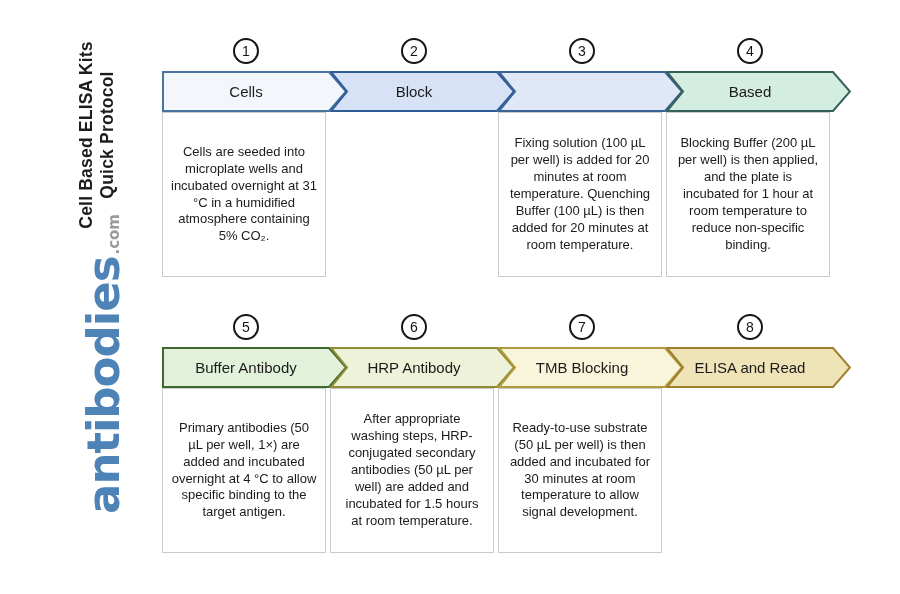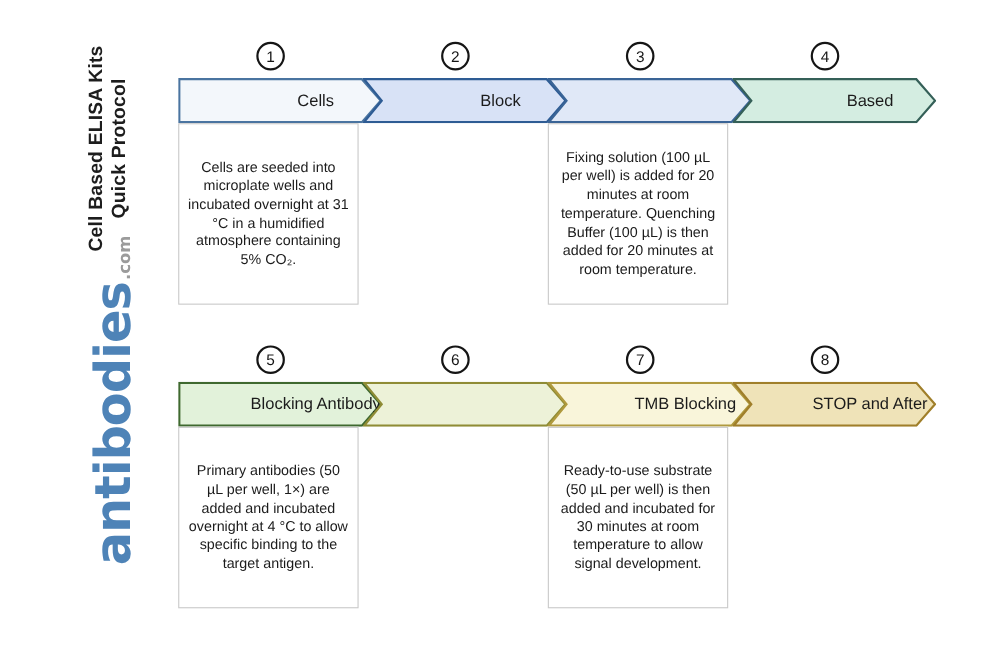"Cells" .arrow-label { left: 17px -> 0; padding-left: 24px -> none }
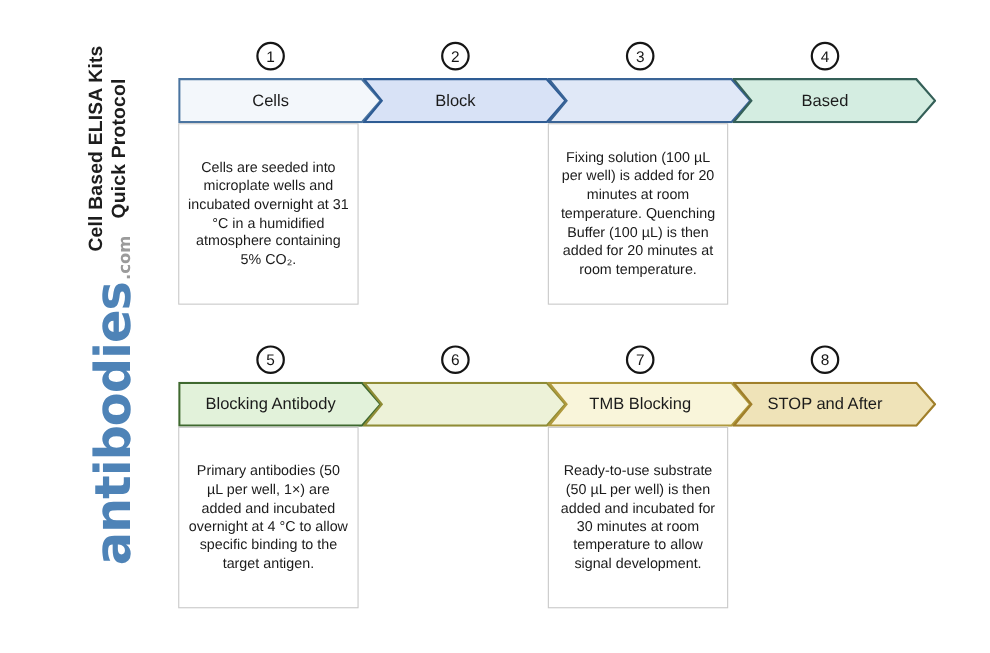"Blocking Buffer (200 µL per" div.desc-box { html: none -> <div> <div>Blocking Buffer (200 µL per well) is then applied, and the plate is incubated for 1 hour at room temperature to reduce non-specific binding.</div> </div> }
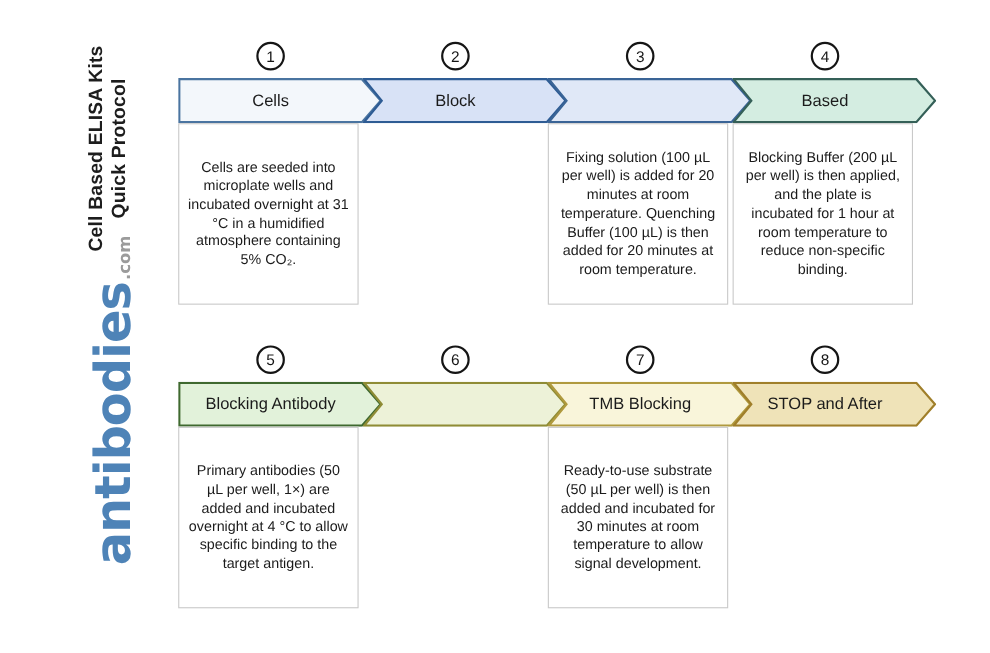"Blocking Antibody" div.arrow-label { text: Blocking -> Buffer }
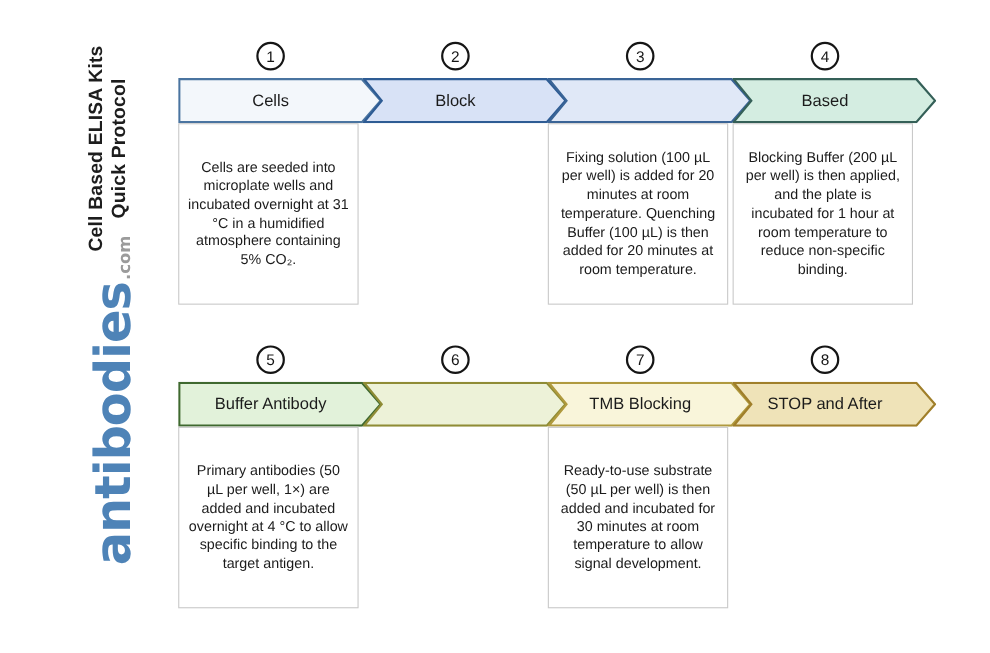"HRP Antibody" div.arrow-label { html: none -> <div>HRP Antibody</div> }
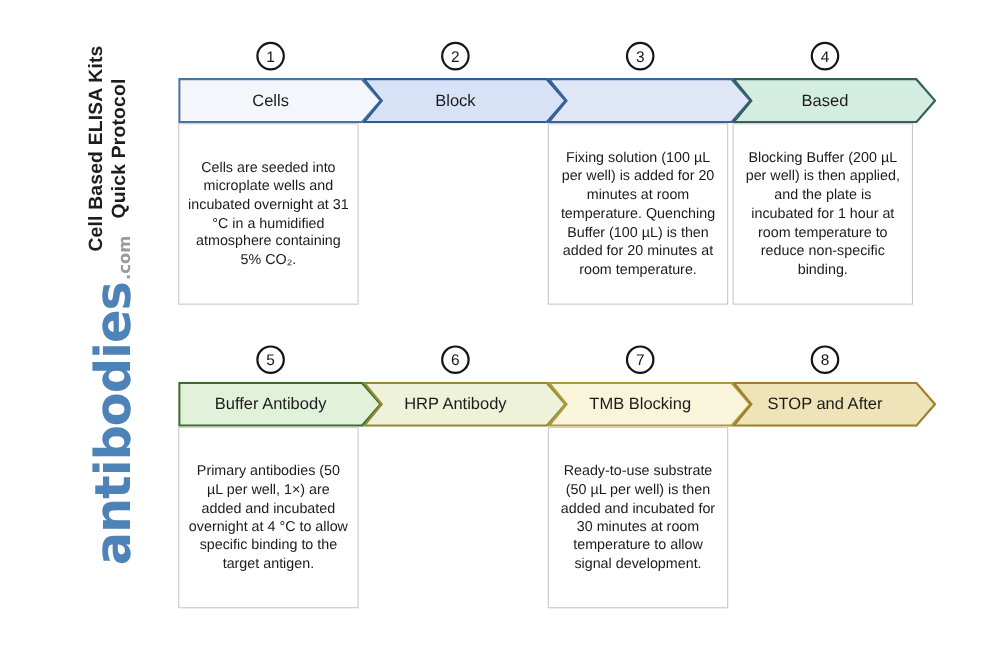"STOP and After" div.arrow-label { text: STOP and After -> ELISA and Read }
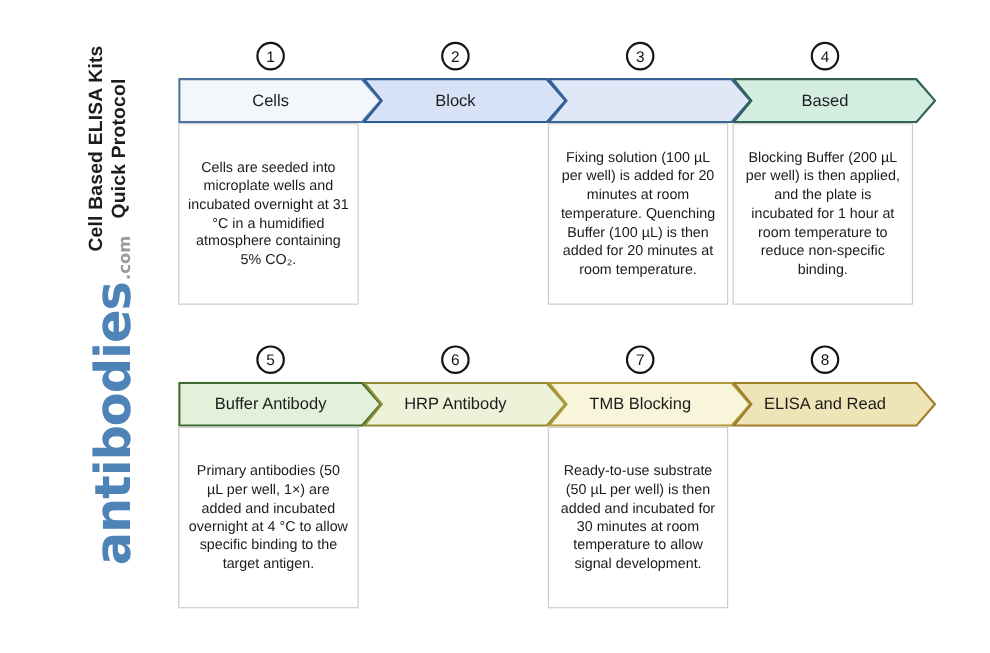"After appropriate washing steps," div.desc-box { html: none -> <div> <div>After appropriate washing steps, HRP-conjugated secondary antibodies (50 µL per well) are added and incubated for 1.5 hours at room temperature.</div> </div> }
